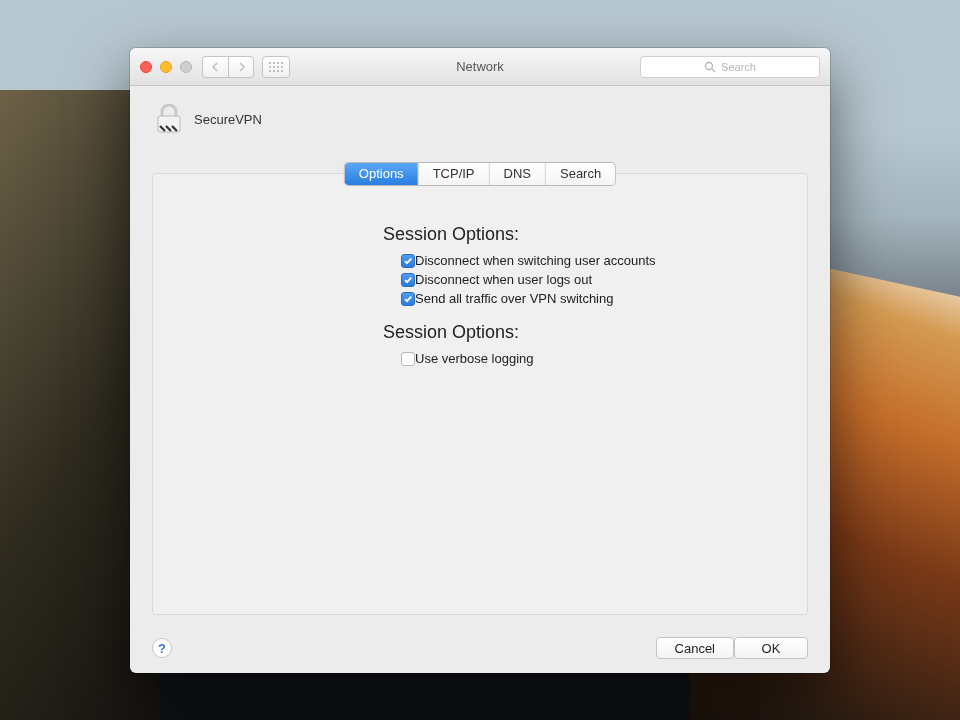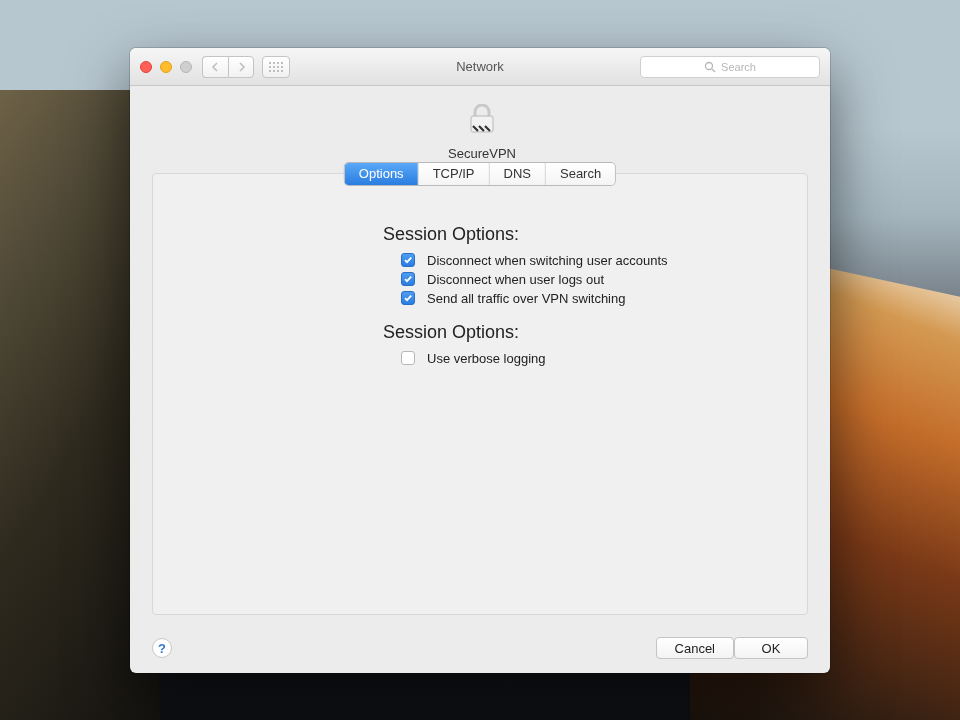"SecureVPN" .header-row { flex-direction: column -> none }
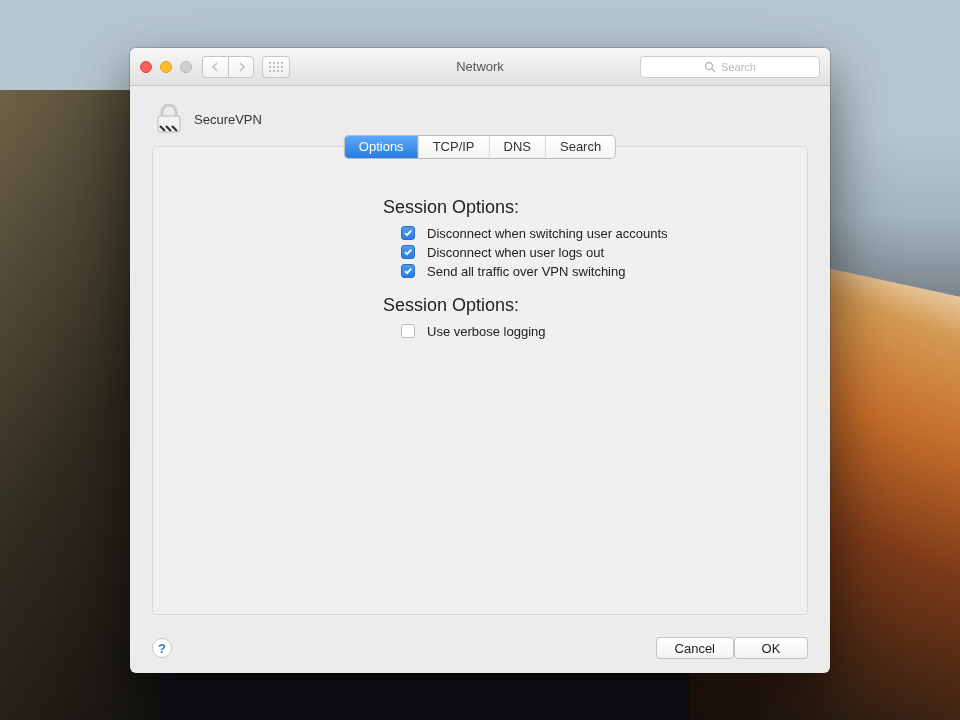"Options" .pane { margin-top: none -> 27px }
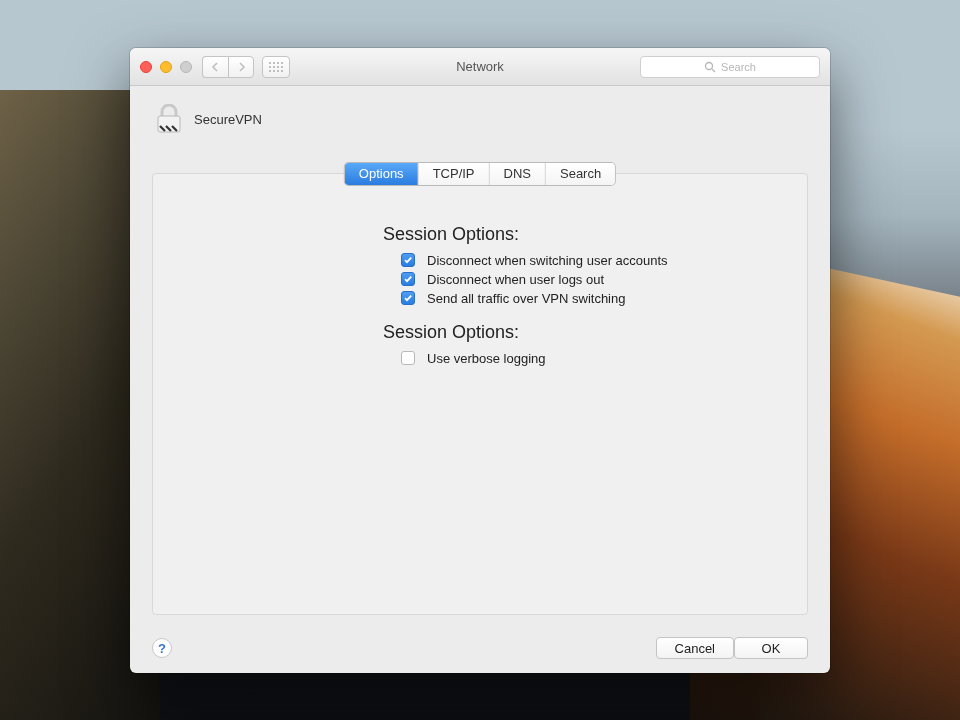"Disconnect when switching user accounts" .opt-row { align-items: none -> center; gap: 12px -> 0 }
